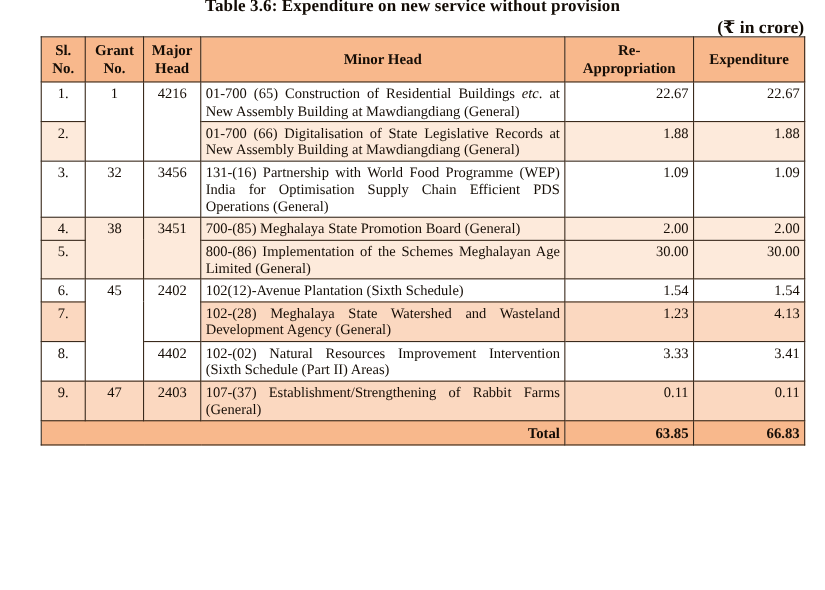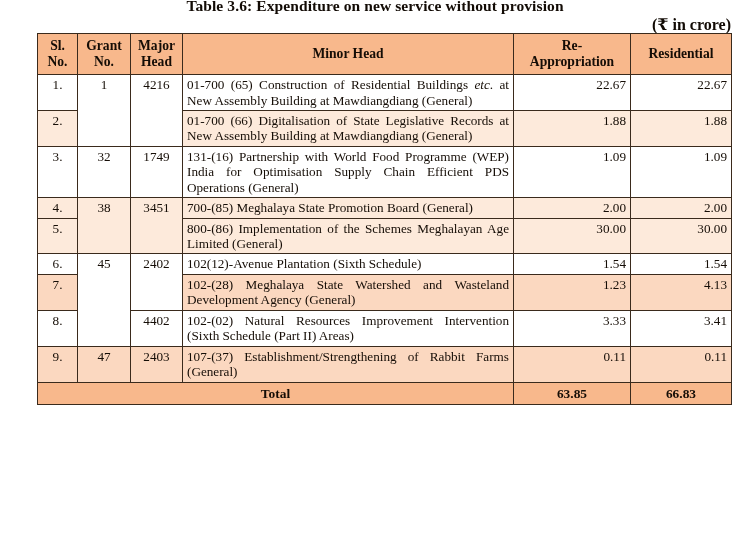"Residential" th { text: Residential -> Expenditure }
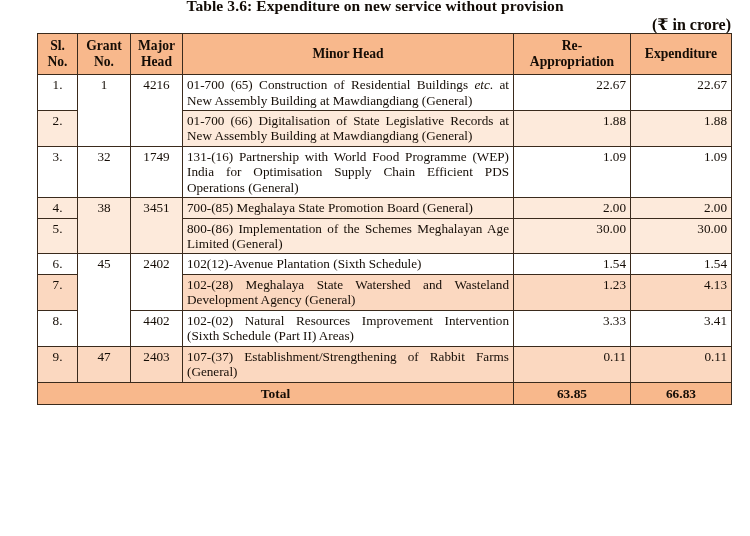"1749" td.ctr { text: 1749 -> 3456 }
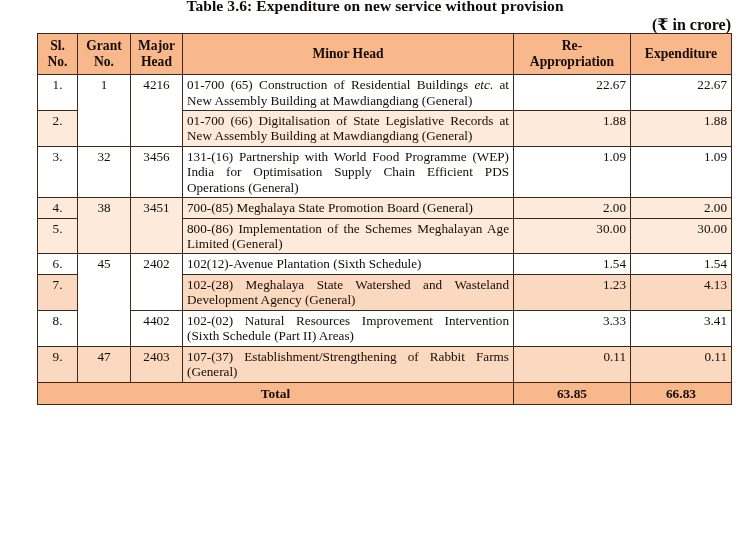"Total" .total-row td { text-align: center -> right }
